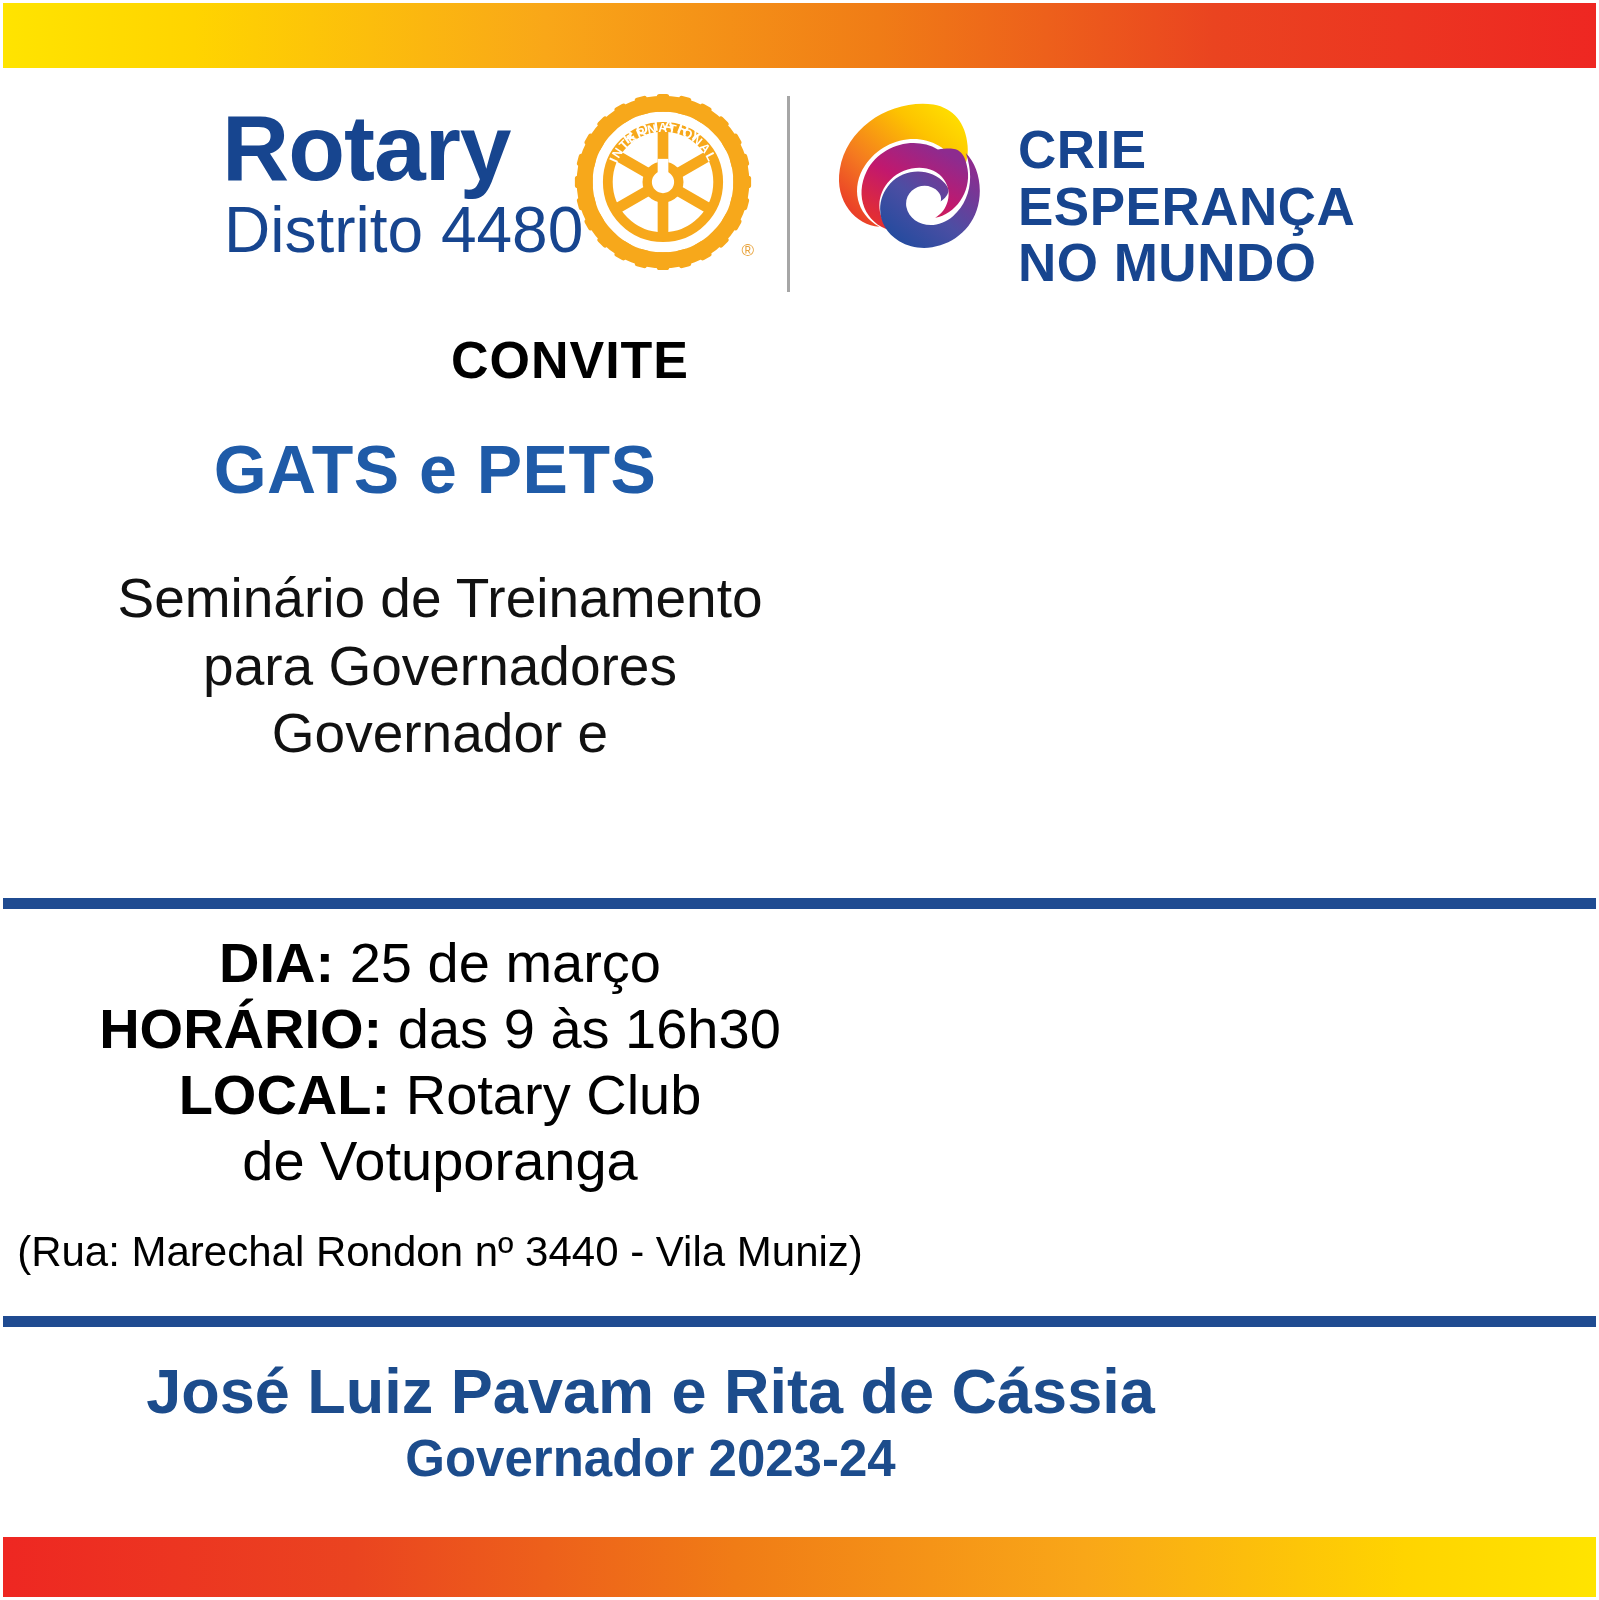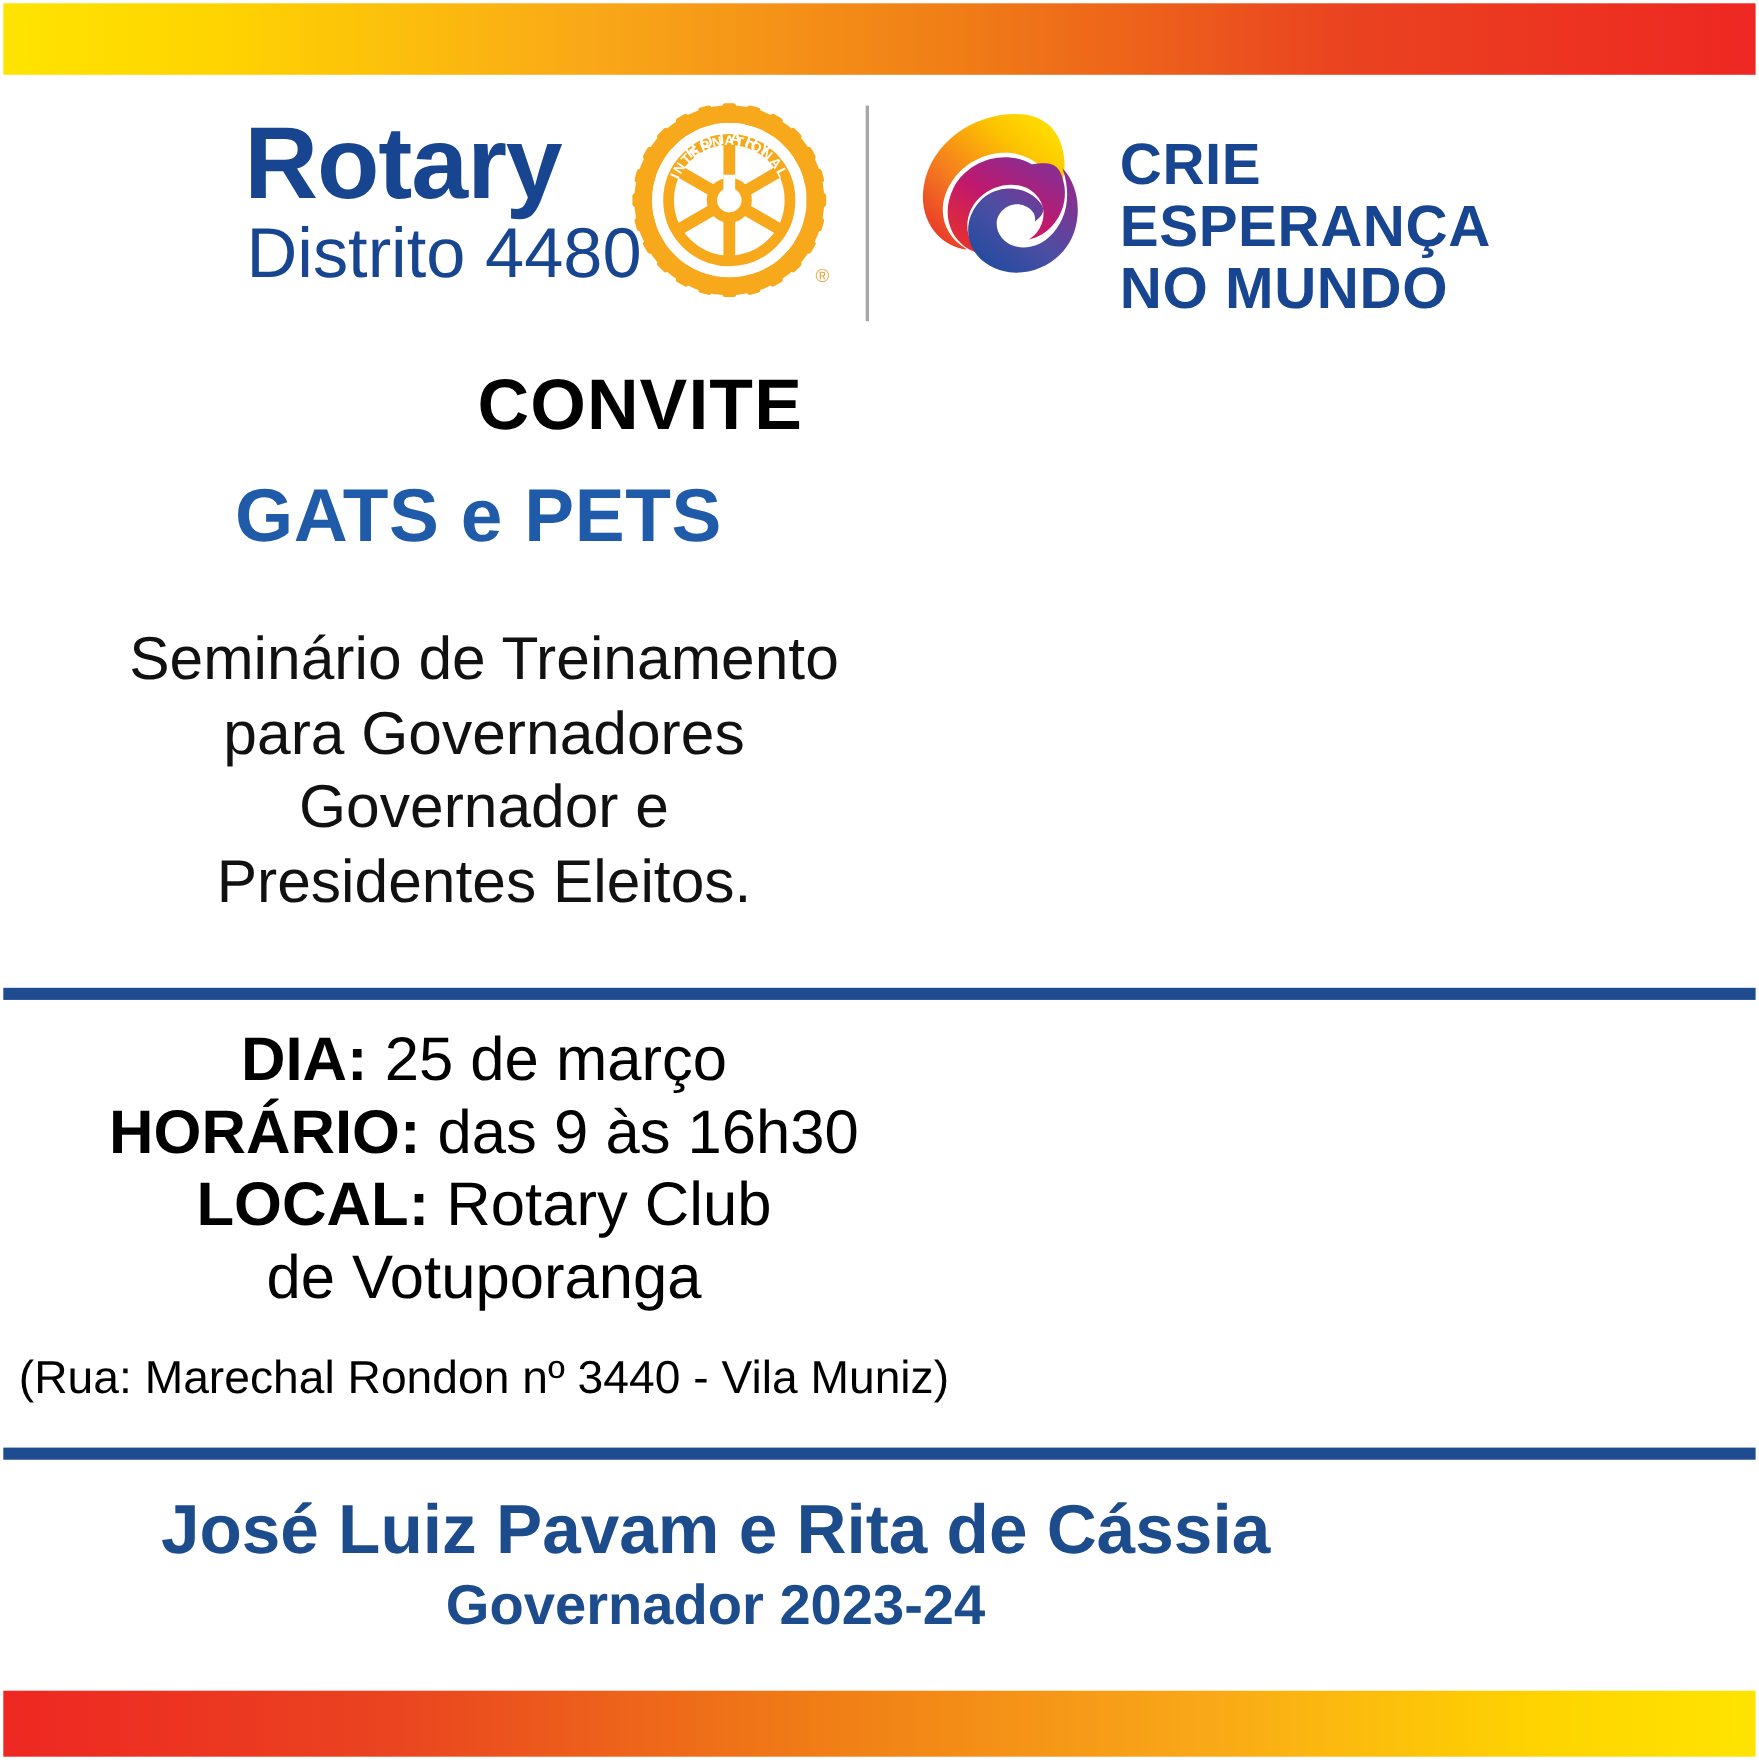"CONVITE" .convite { font-size: 65px -> 52px; padding-left: 12px -> none }
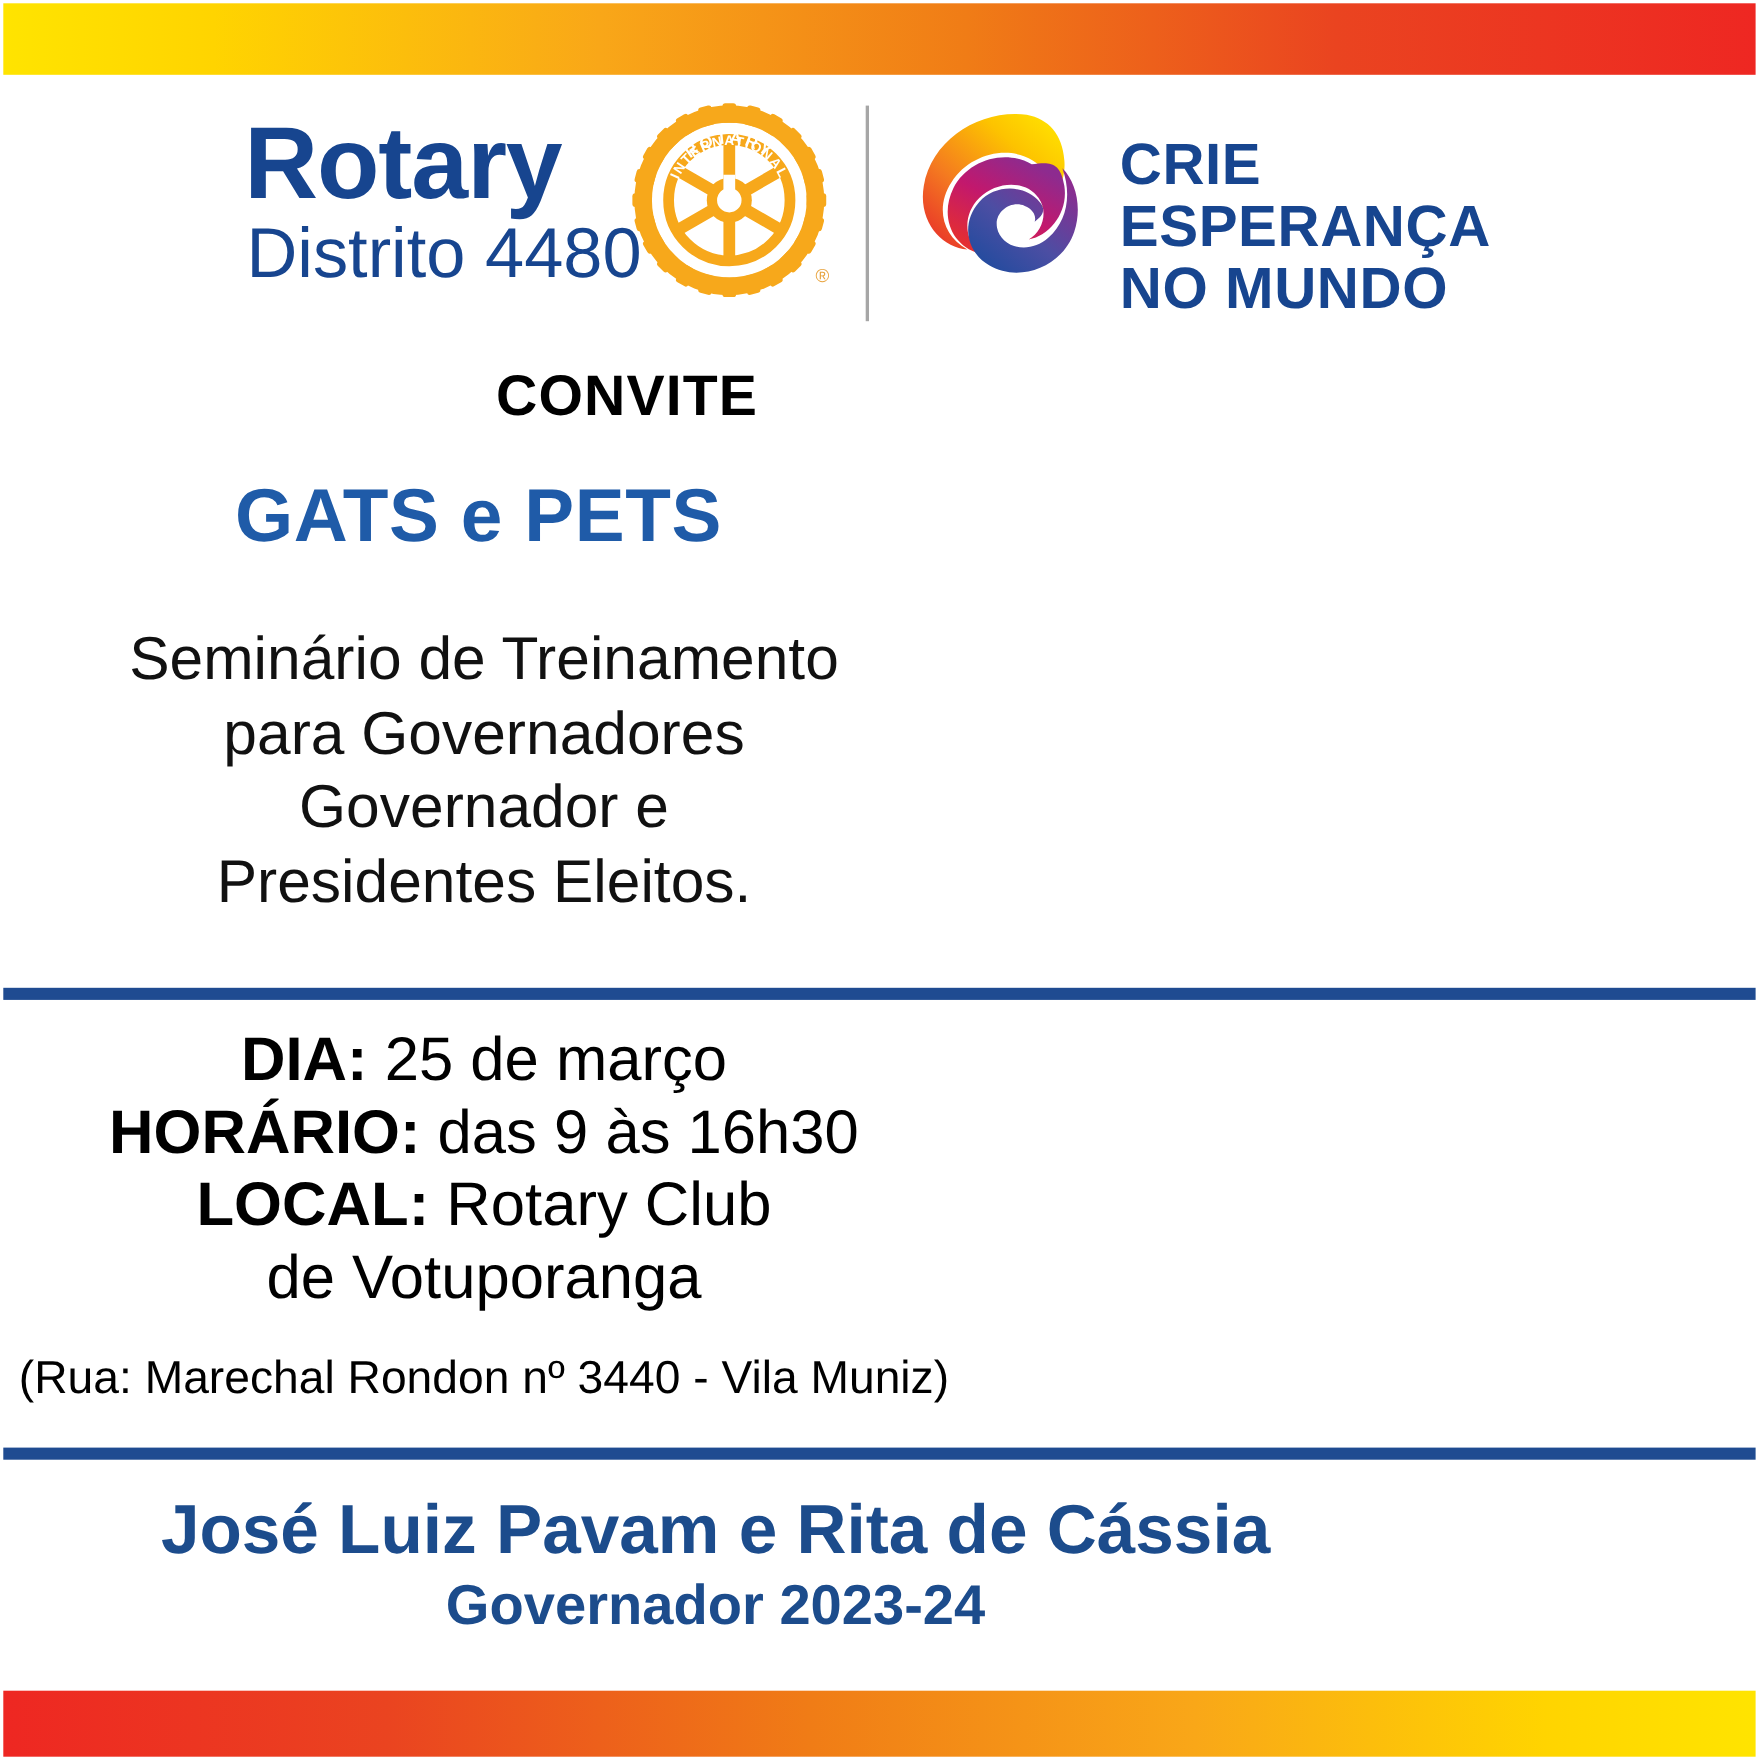"Presidentes Eleitos." div { html: <div>Presidentes Eleitos.</div> -> none }
